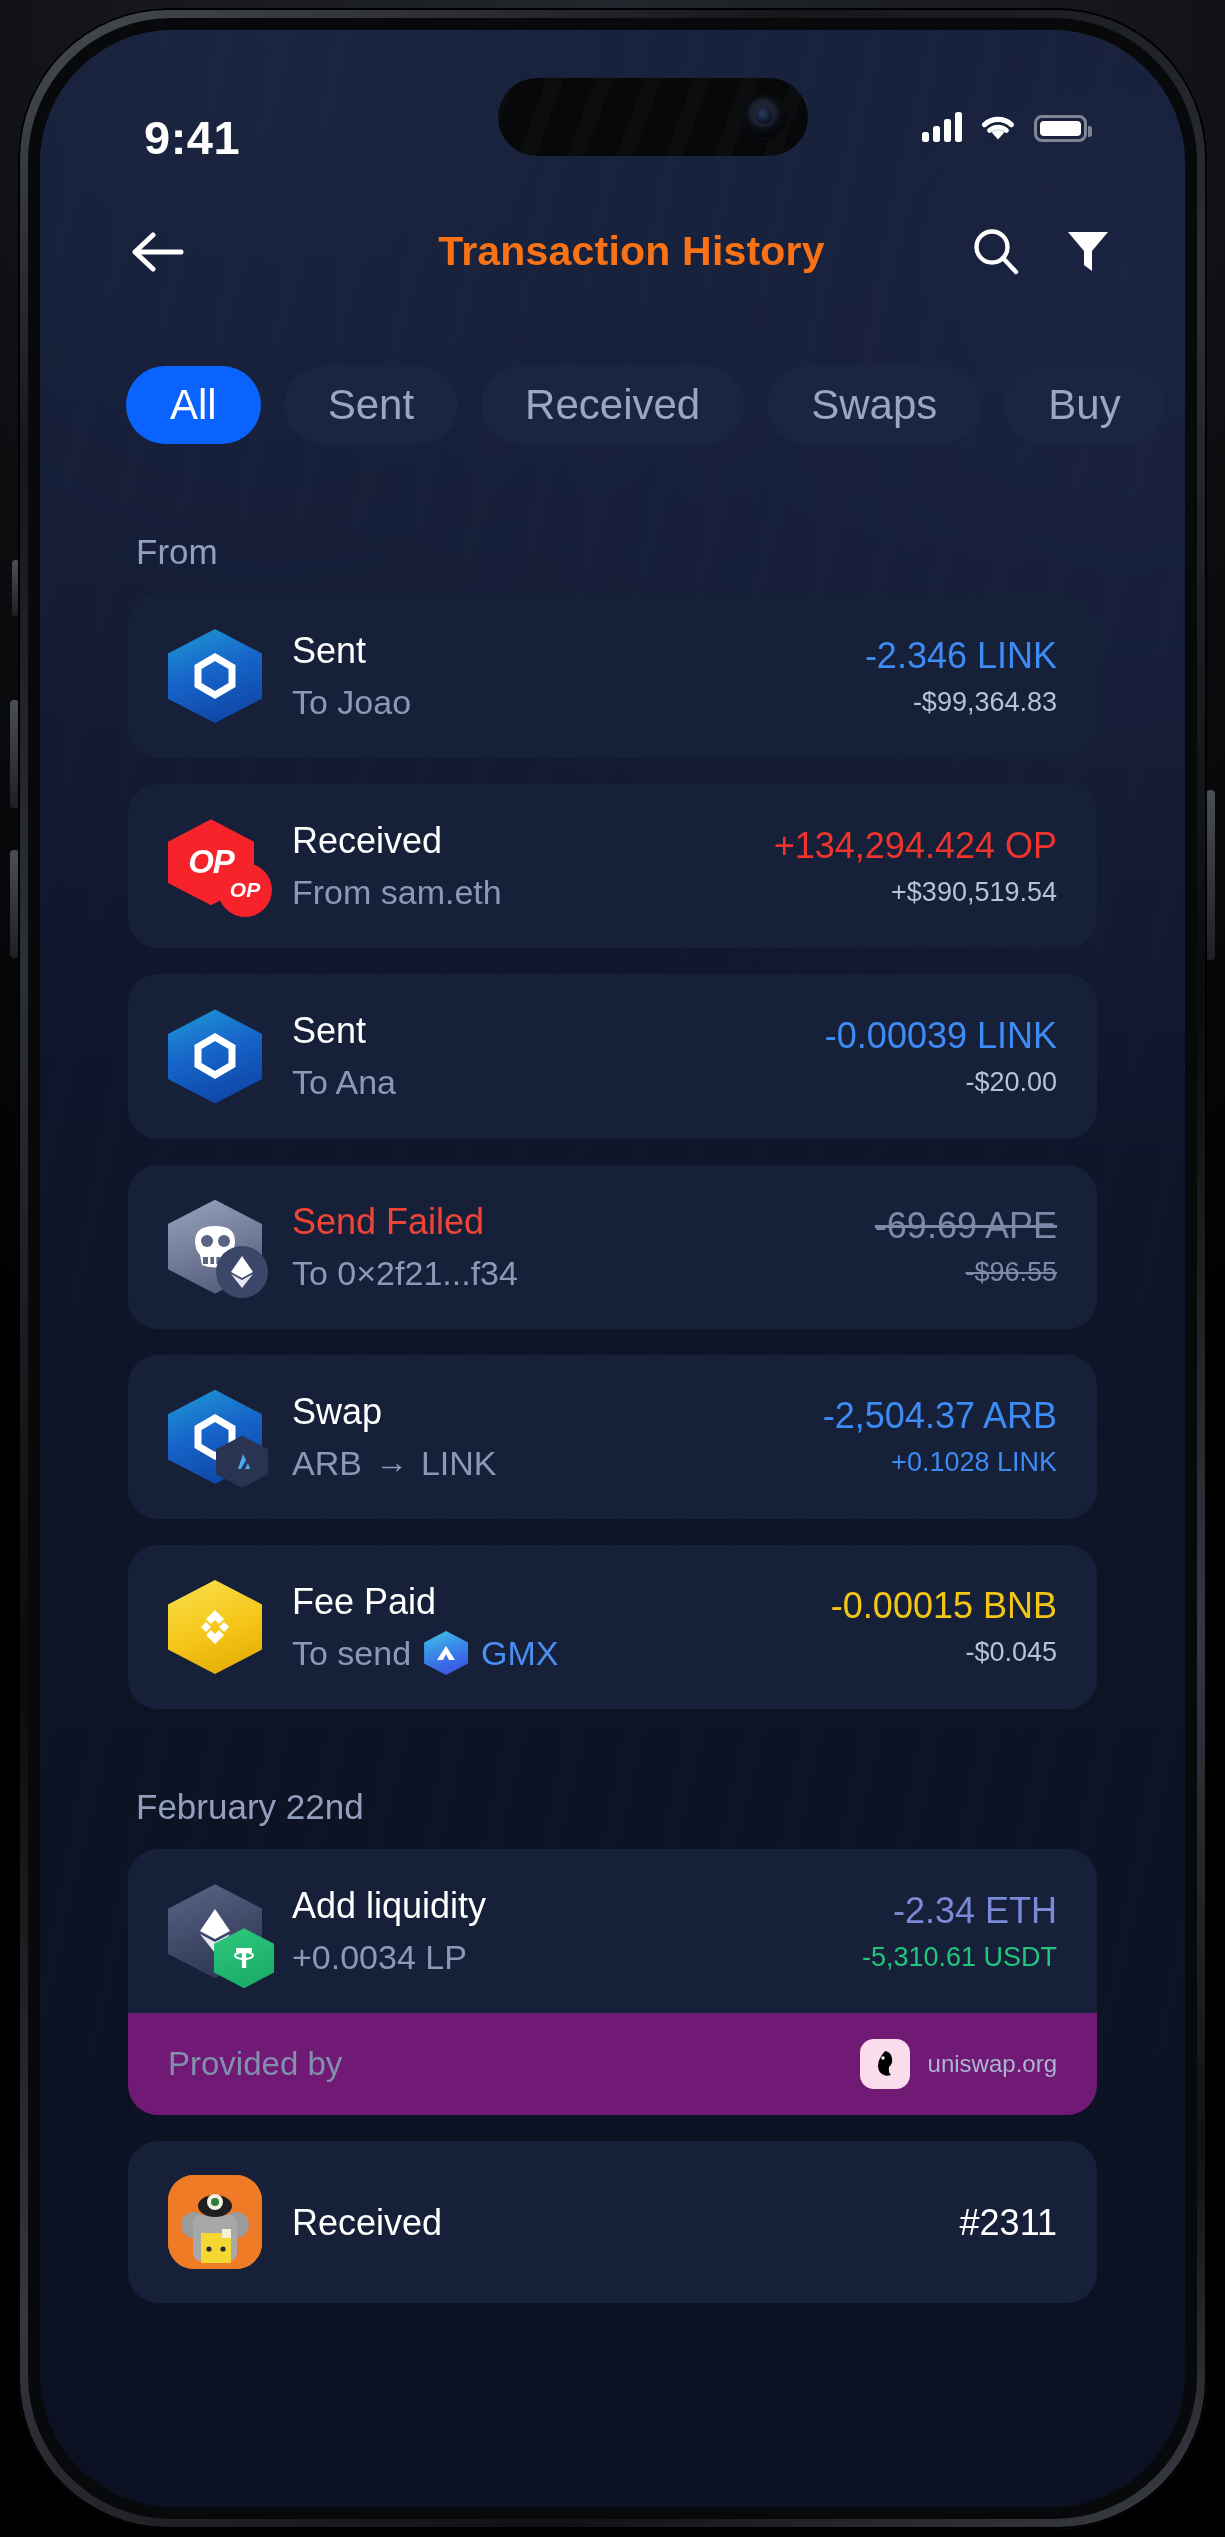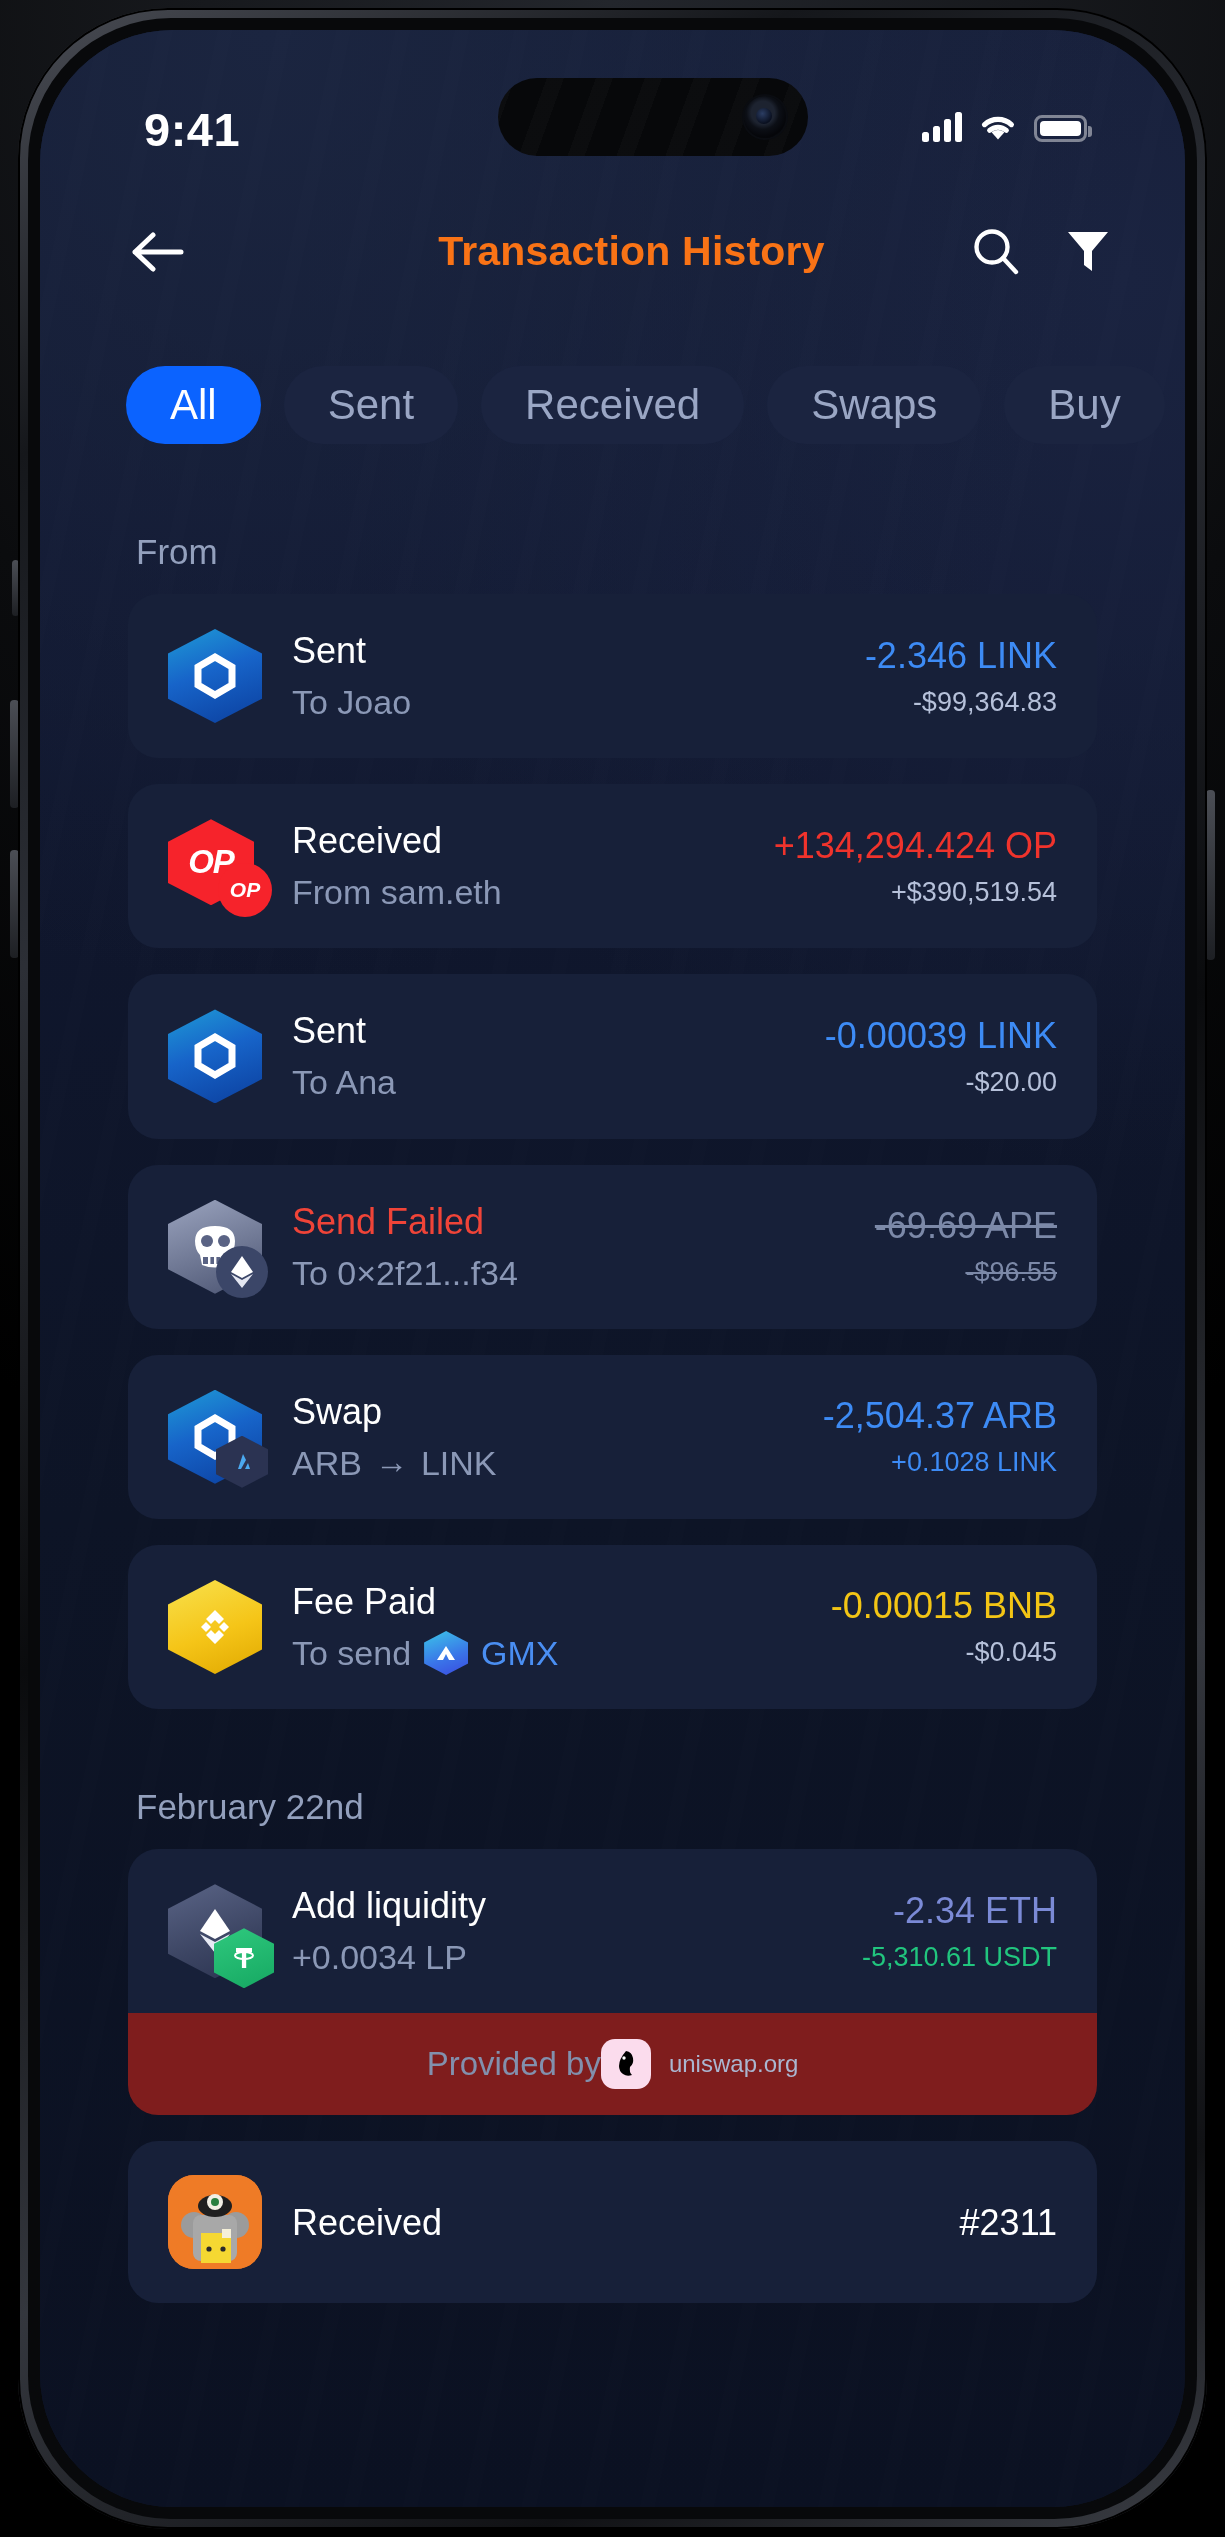"9:41" #sb-time { top: 72px -> 80px }
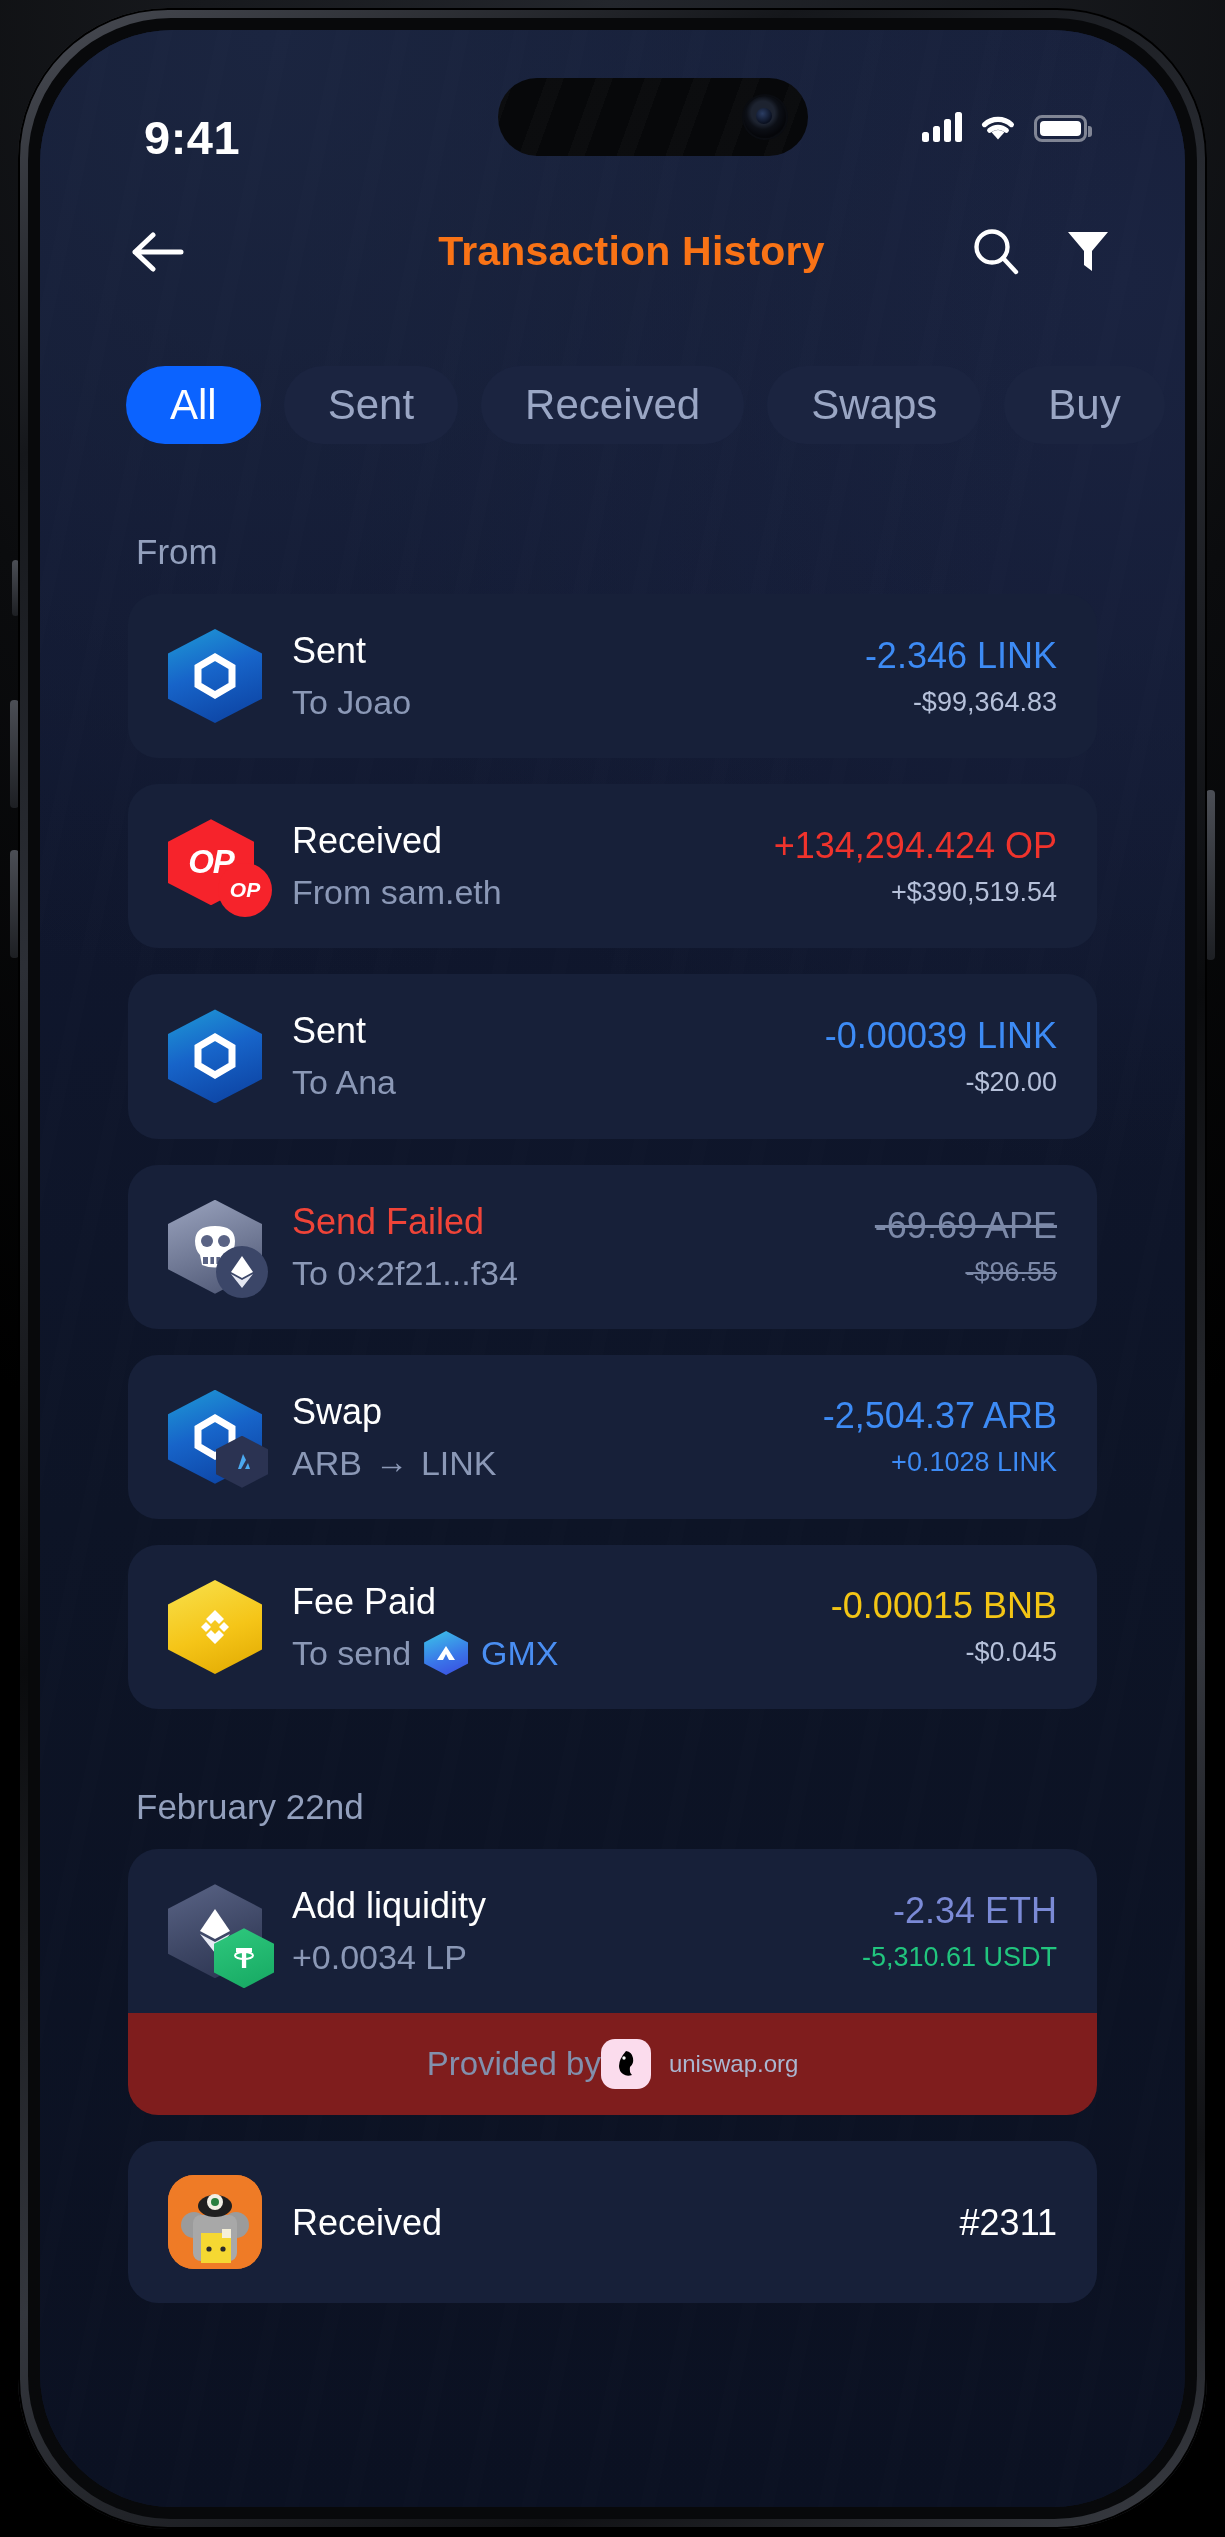"Provided by" .card-foot { background: #7f1d1d -> #701a75; justify-content: center -> space-between }
